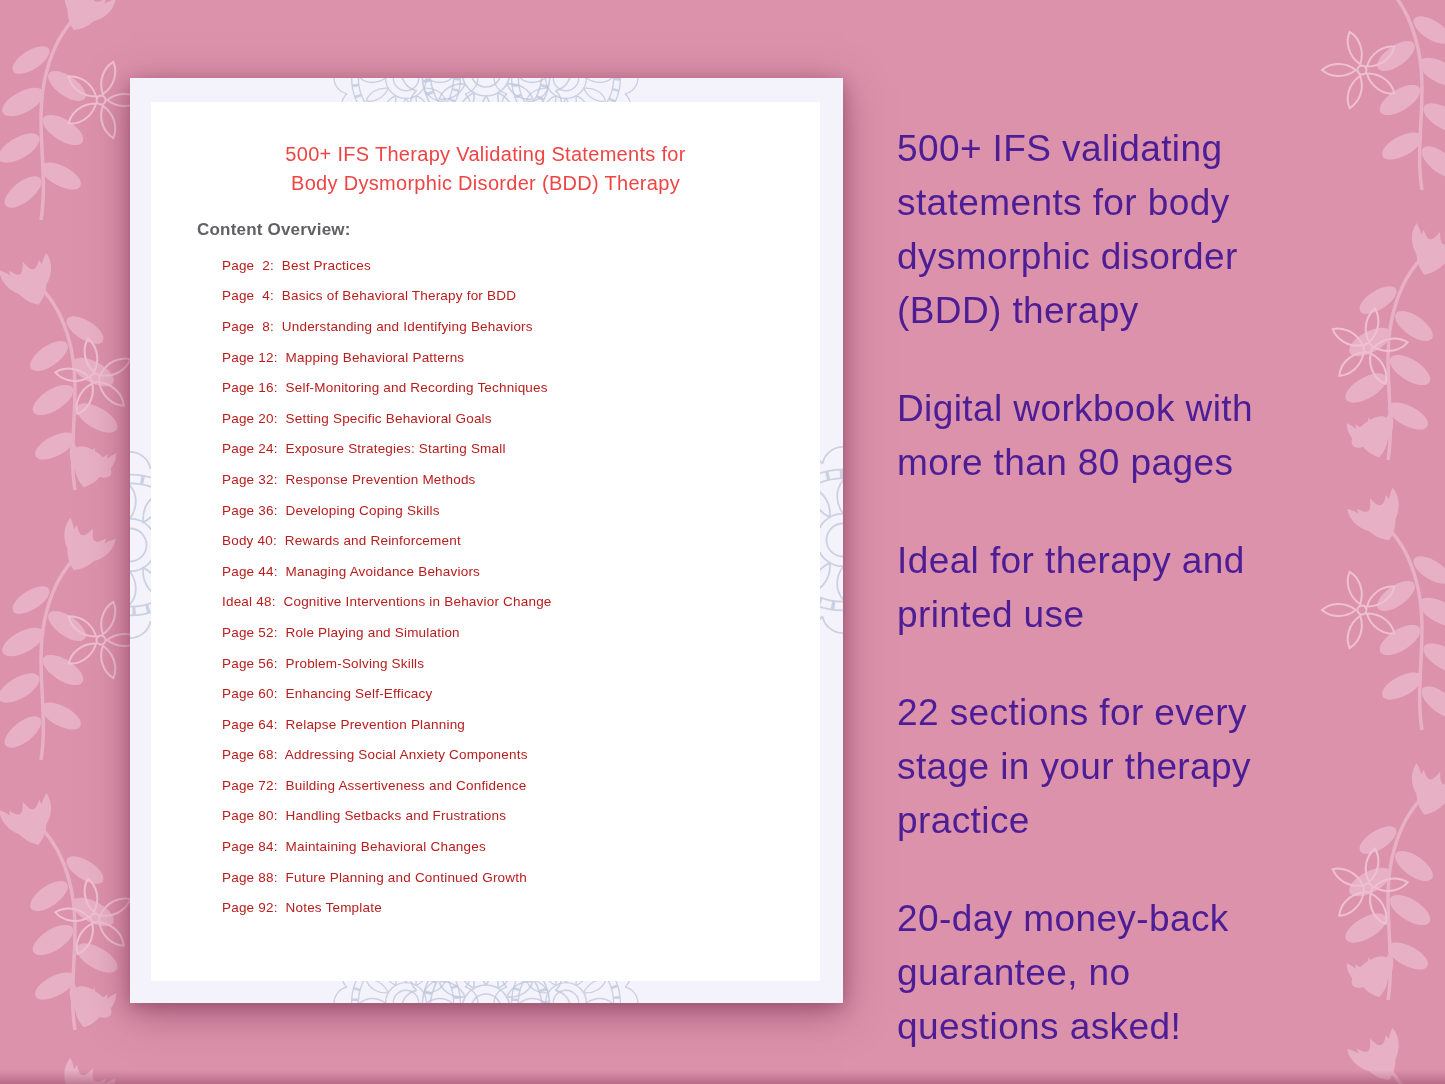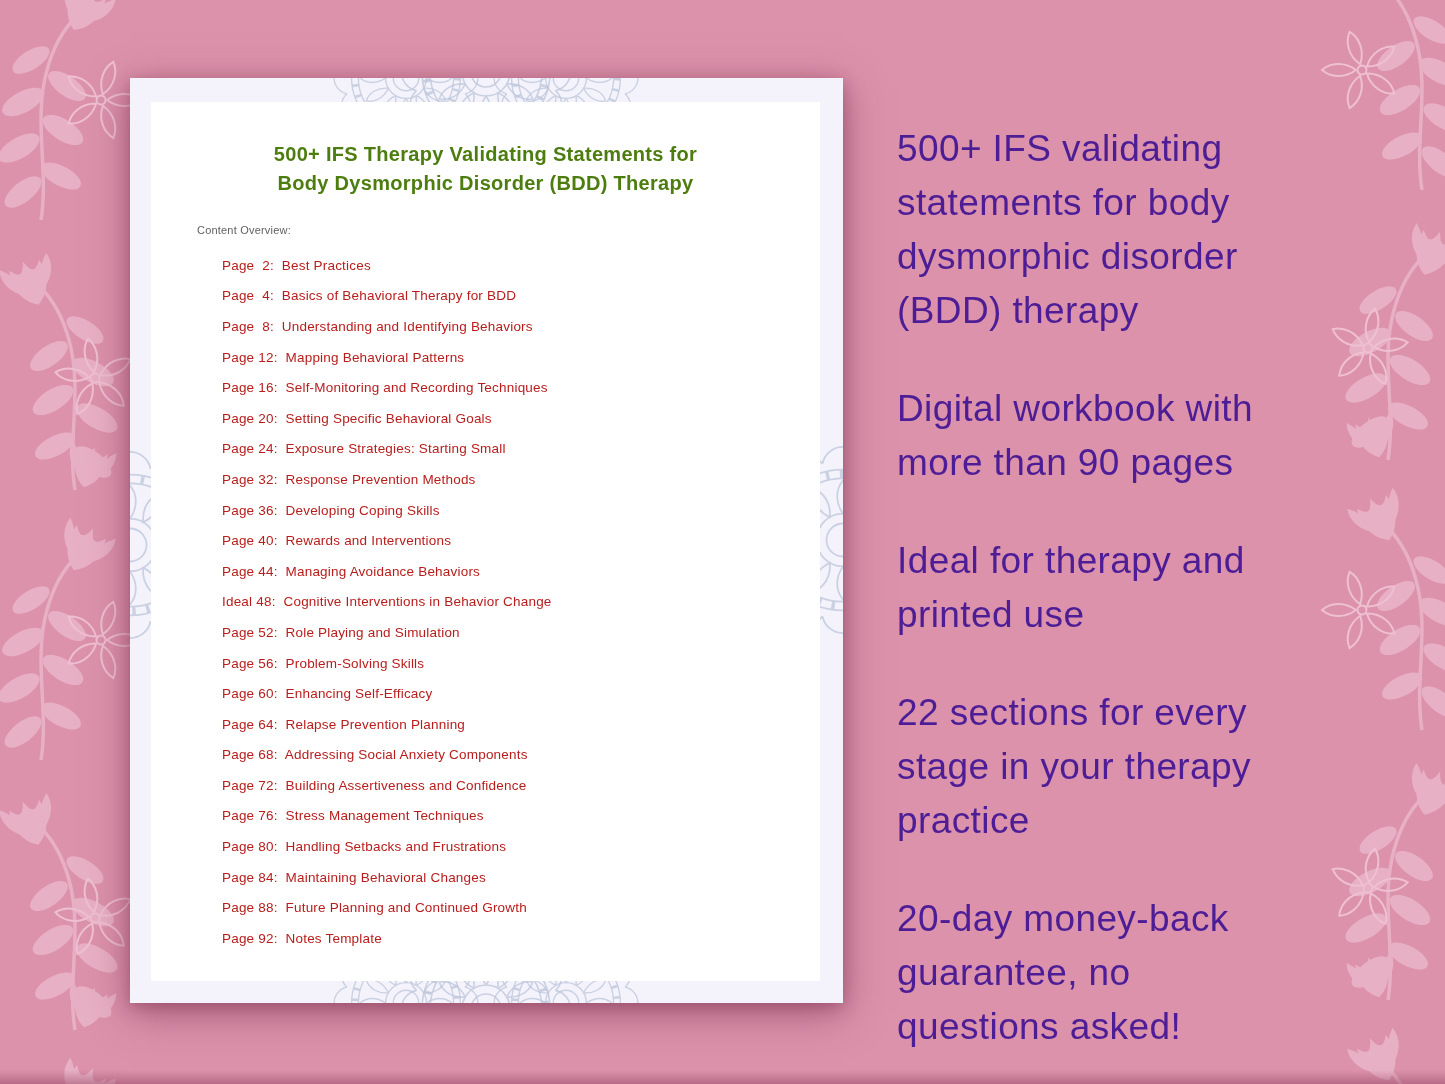"500+ IFS Therapy Validating Statements" .doc-title { color: #4d7c0f -> #ef4444; font-weight: 700 -> 400 }
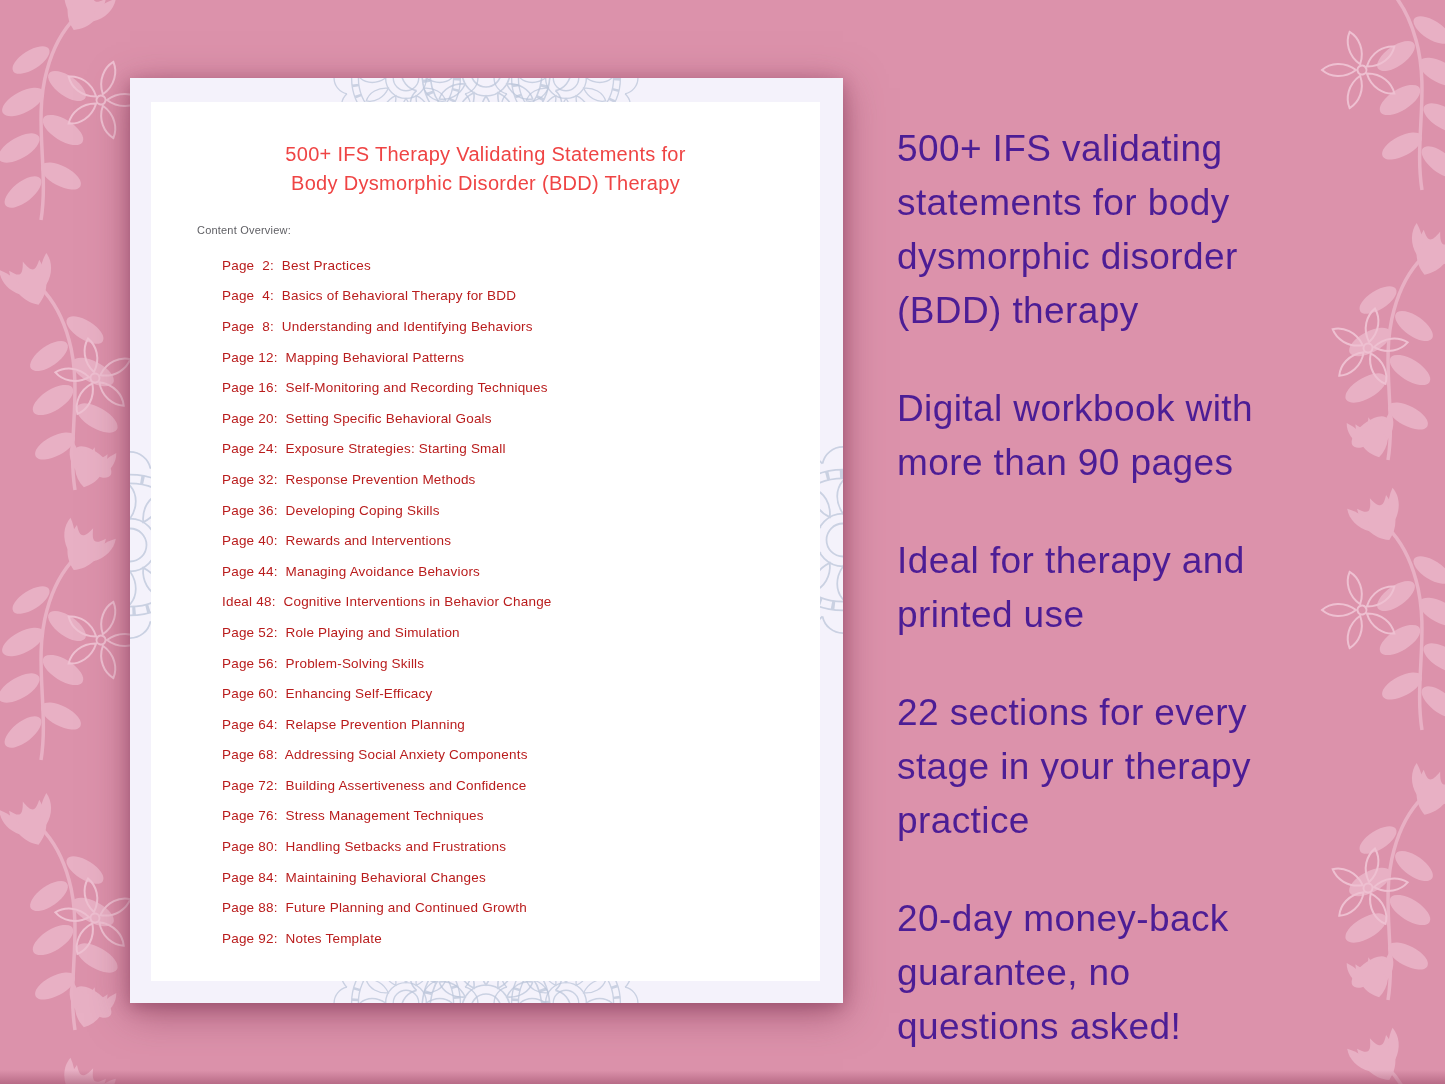"Content Overview:" .doc-overview { font-size: 11px -> 17px; font-weight: 400 -> 700 }
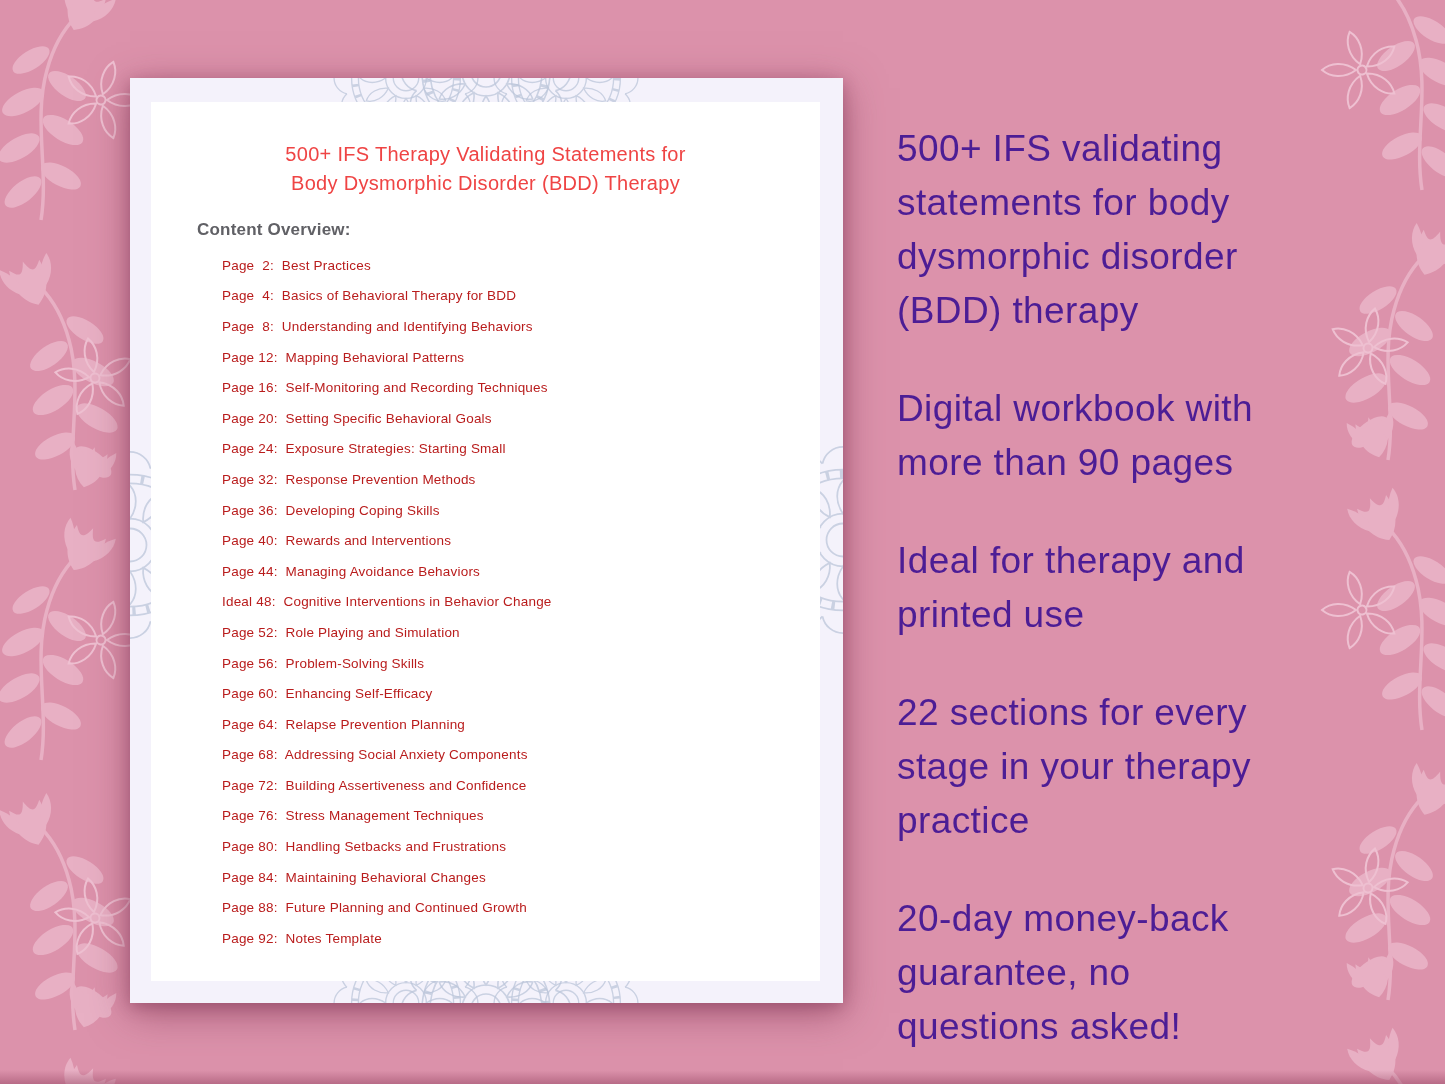"Digital workbook with" p { text: 90 -> 80 }
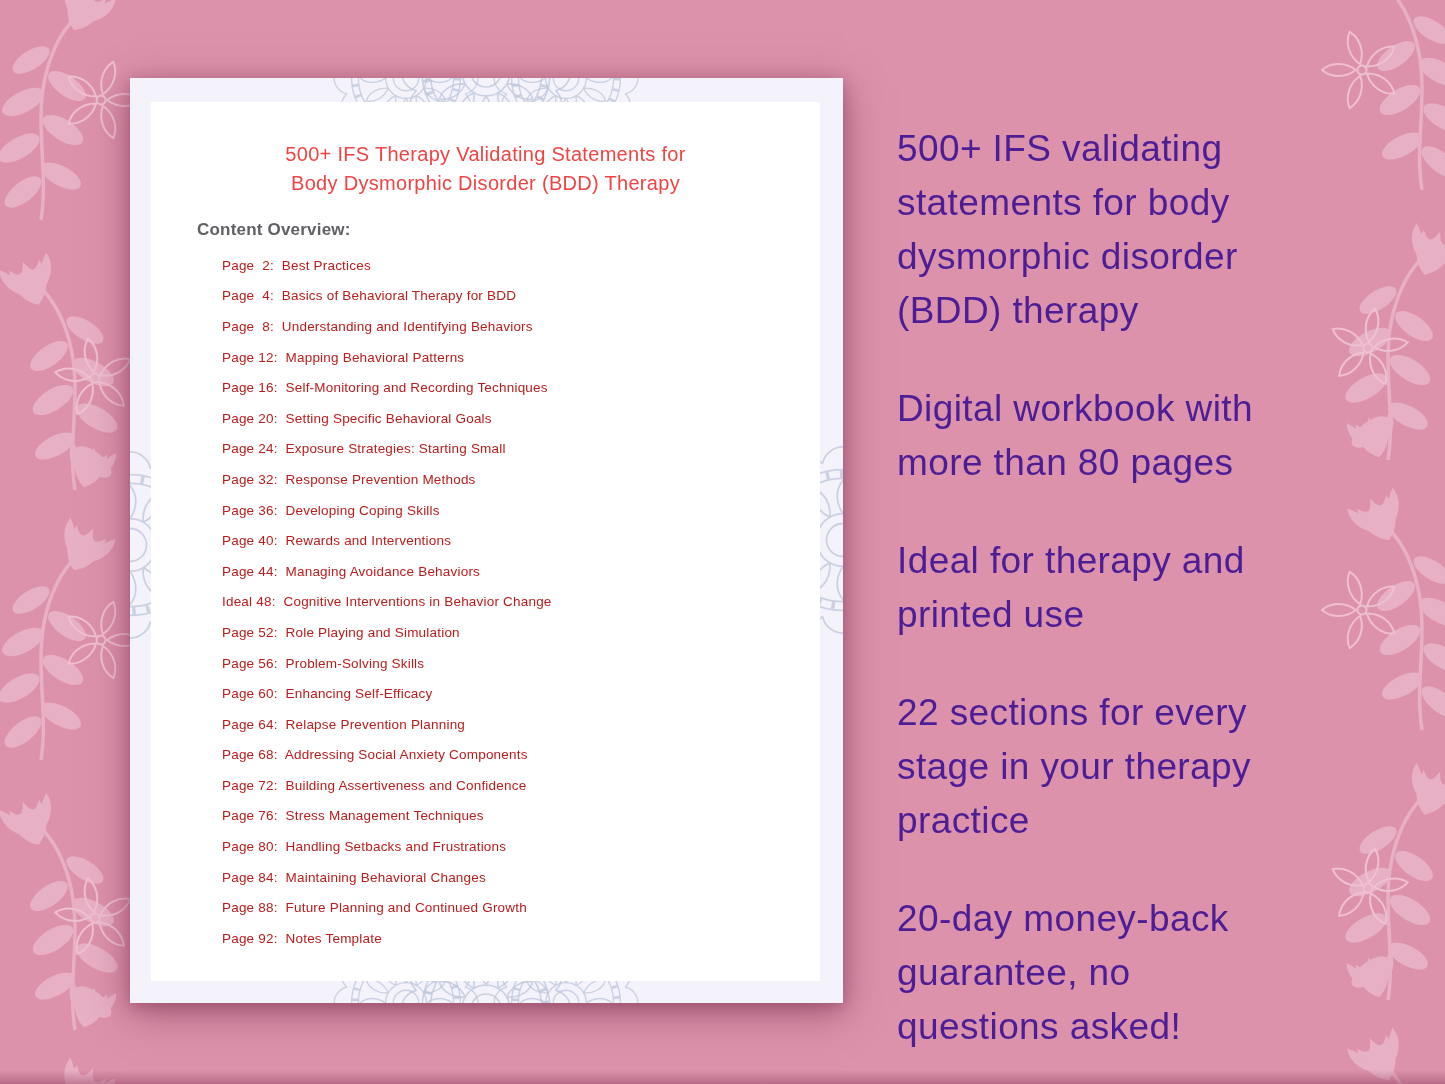"Page 40: Rewards and Interventions" li { text: Page 40:  Rewards and Interventions -> Body 40:  Rewards and Reinforcement }
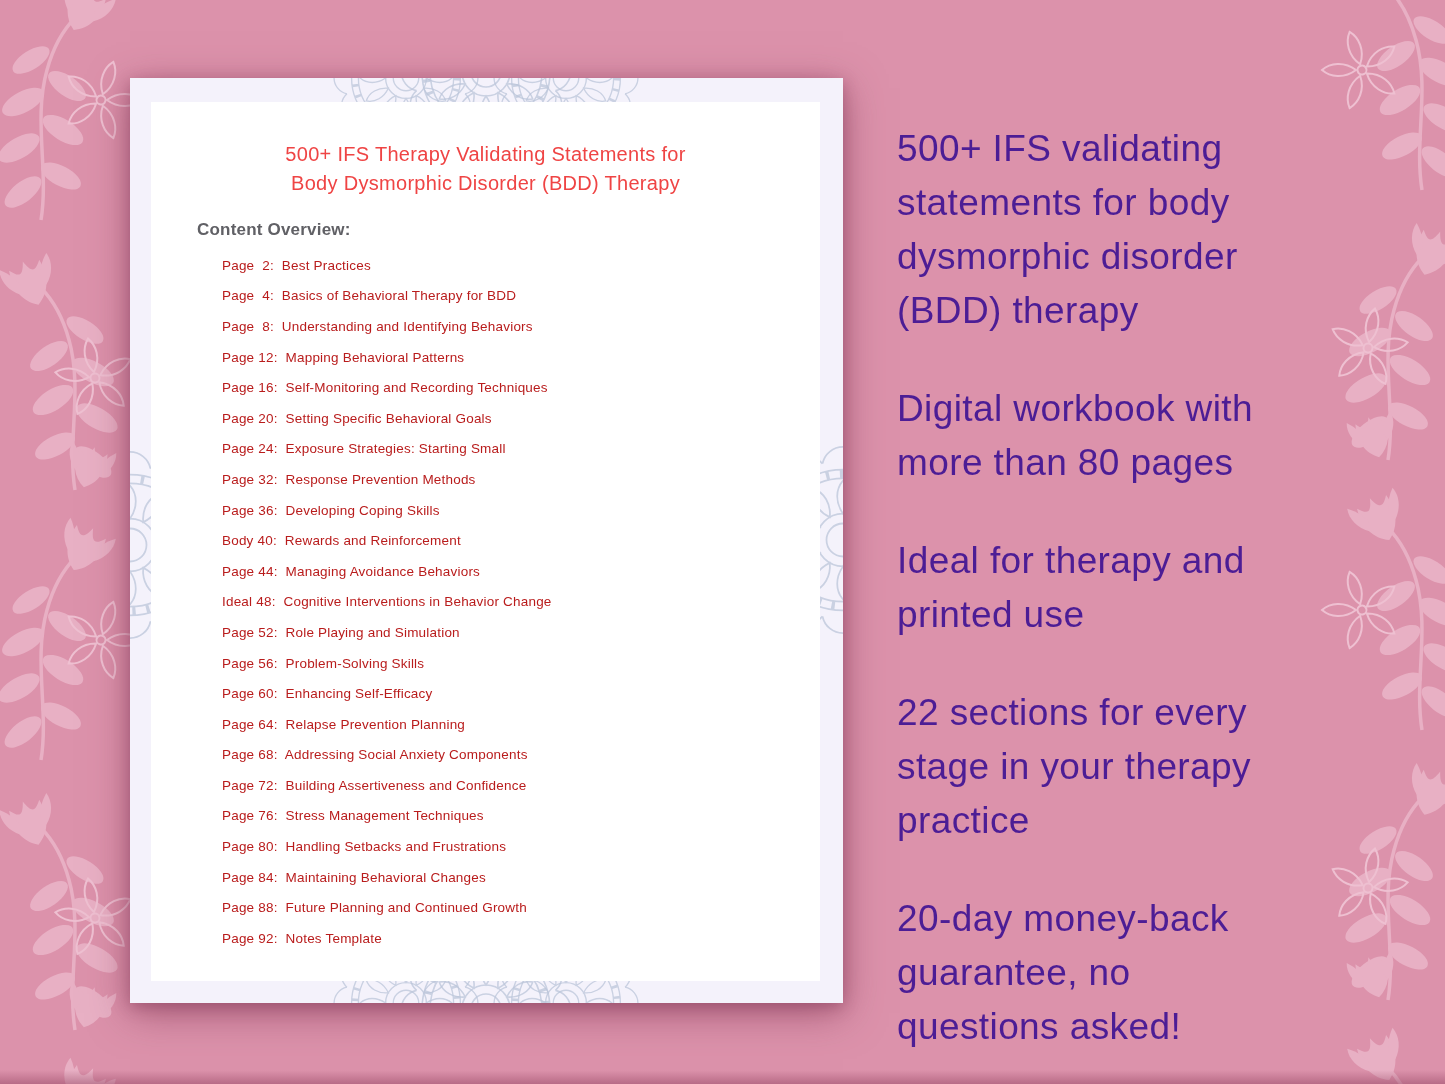"Page 76: Stress Management Techniques" li { html: <li>Page 76: Stress Management Techniques</li> -> none }
